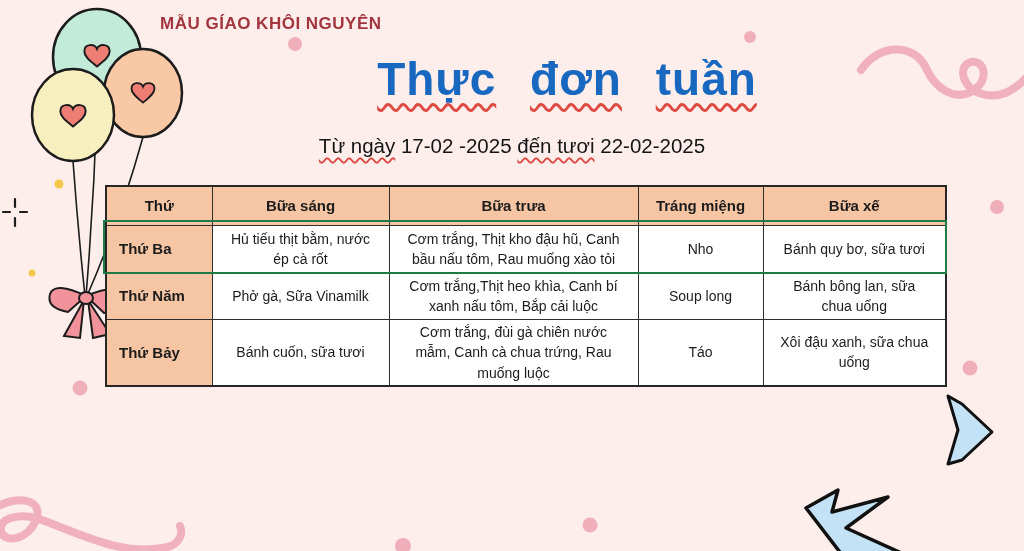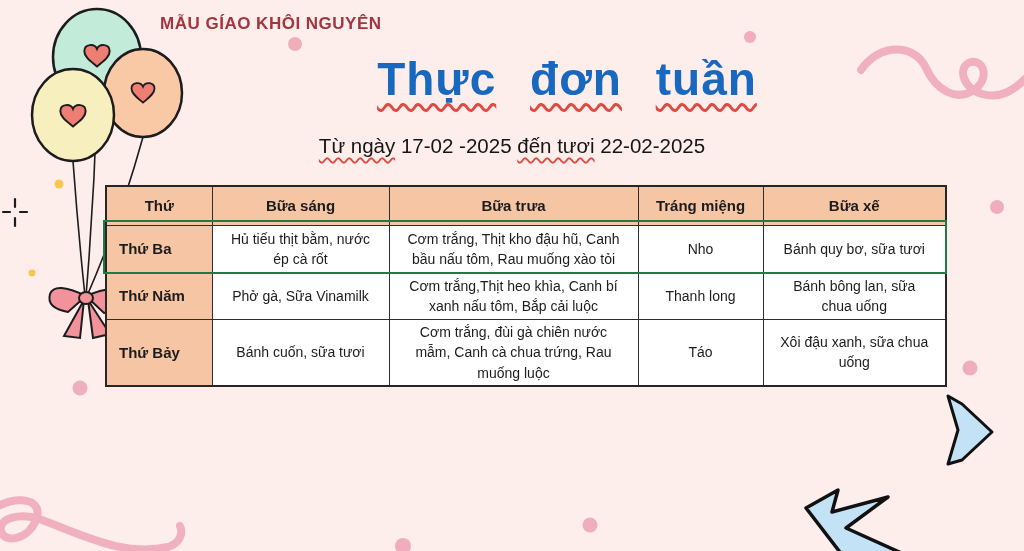"Thanh long" td { text: Thanh -> Soup }
